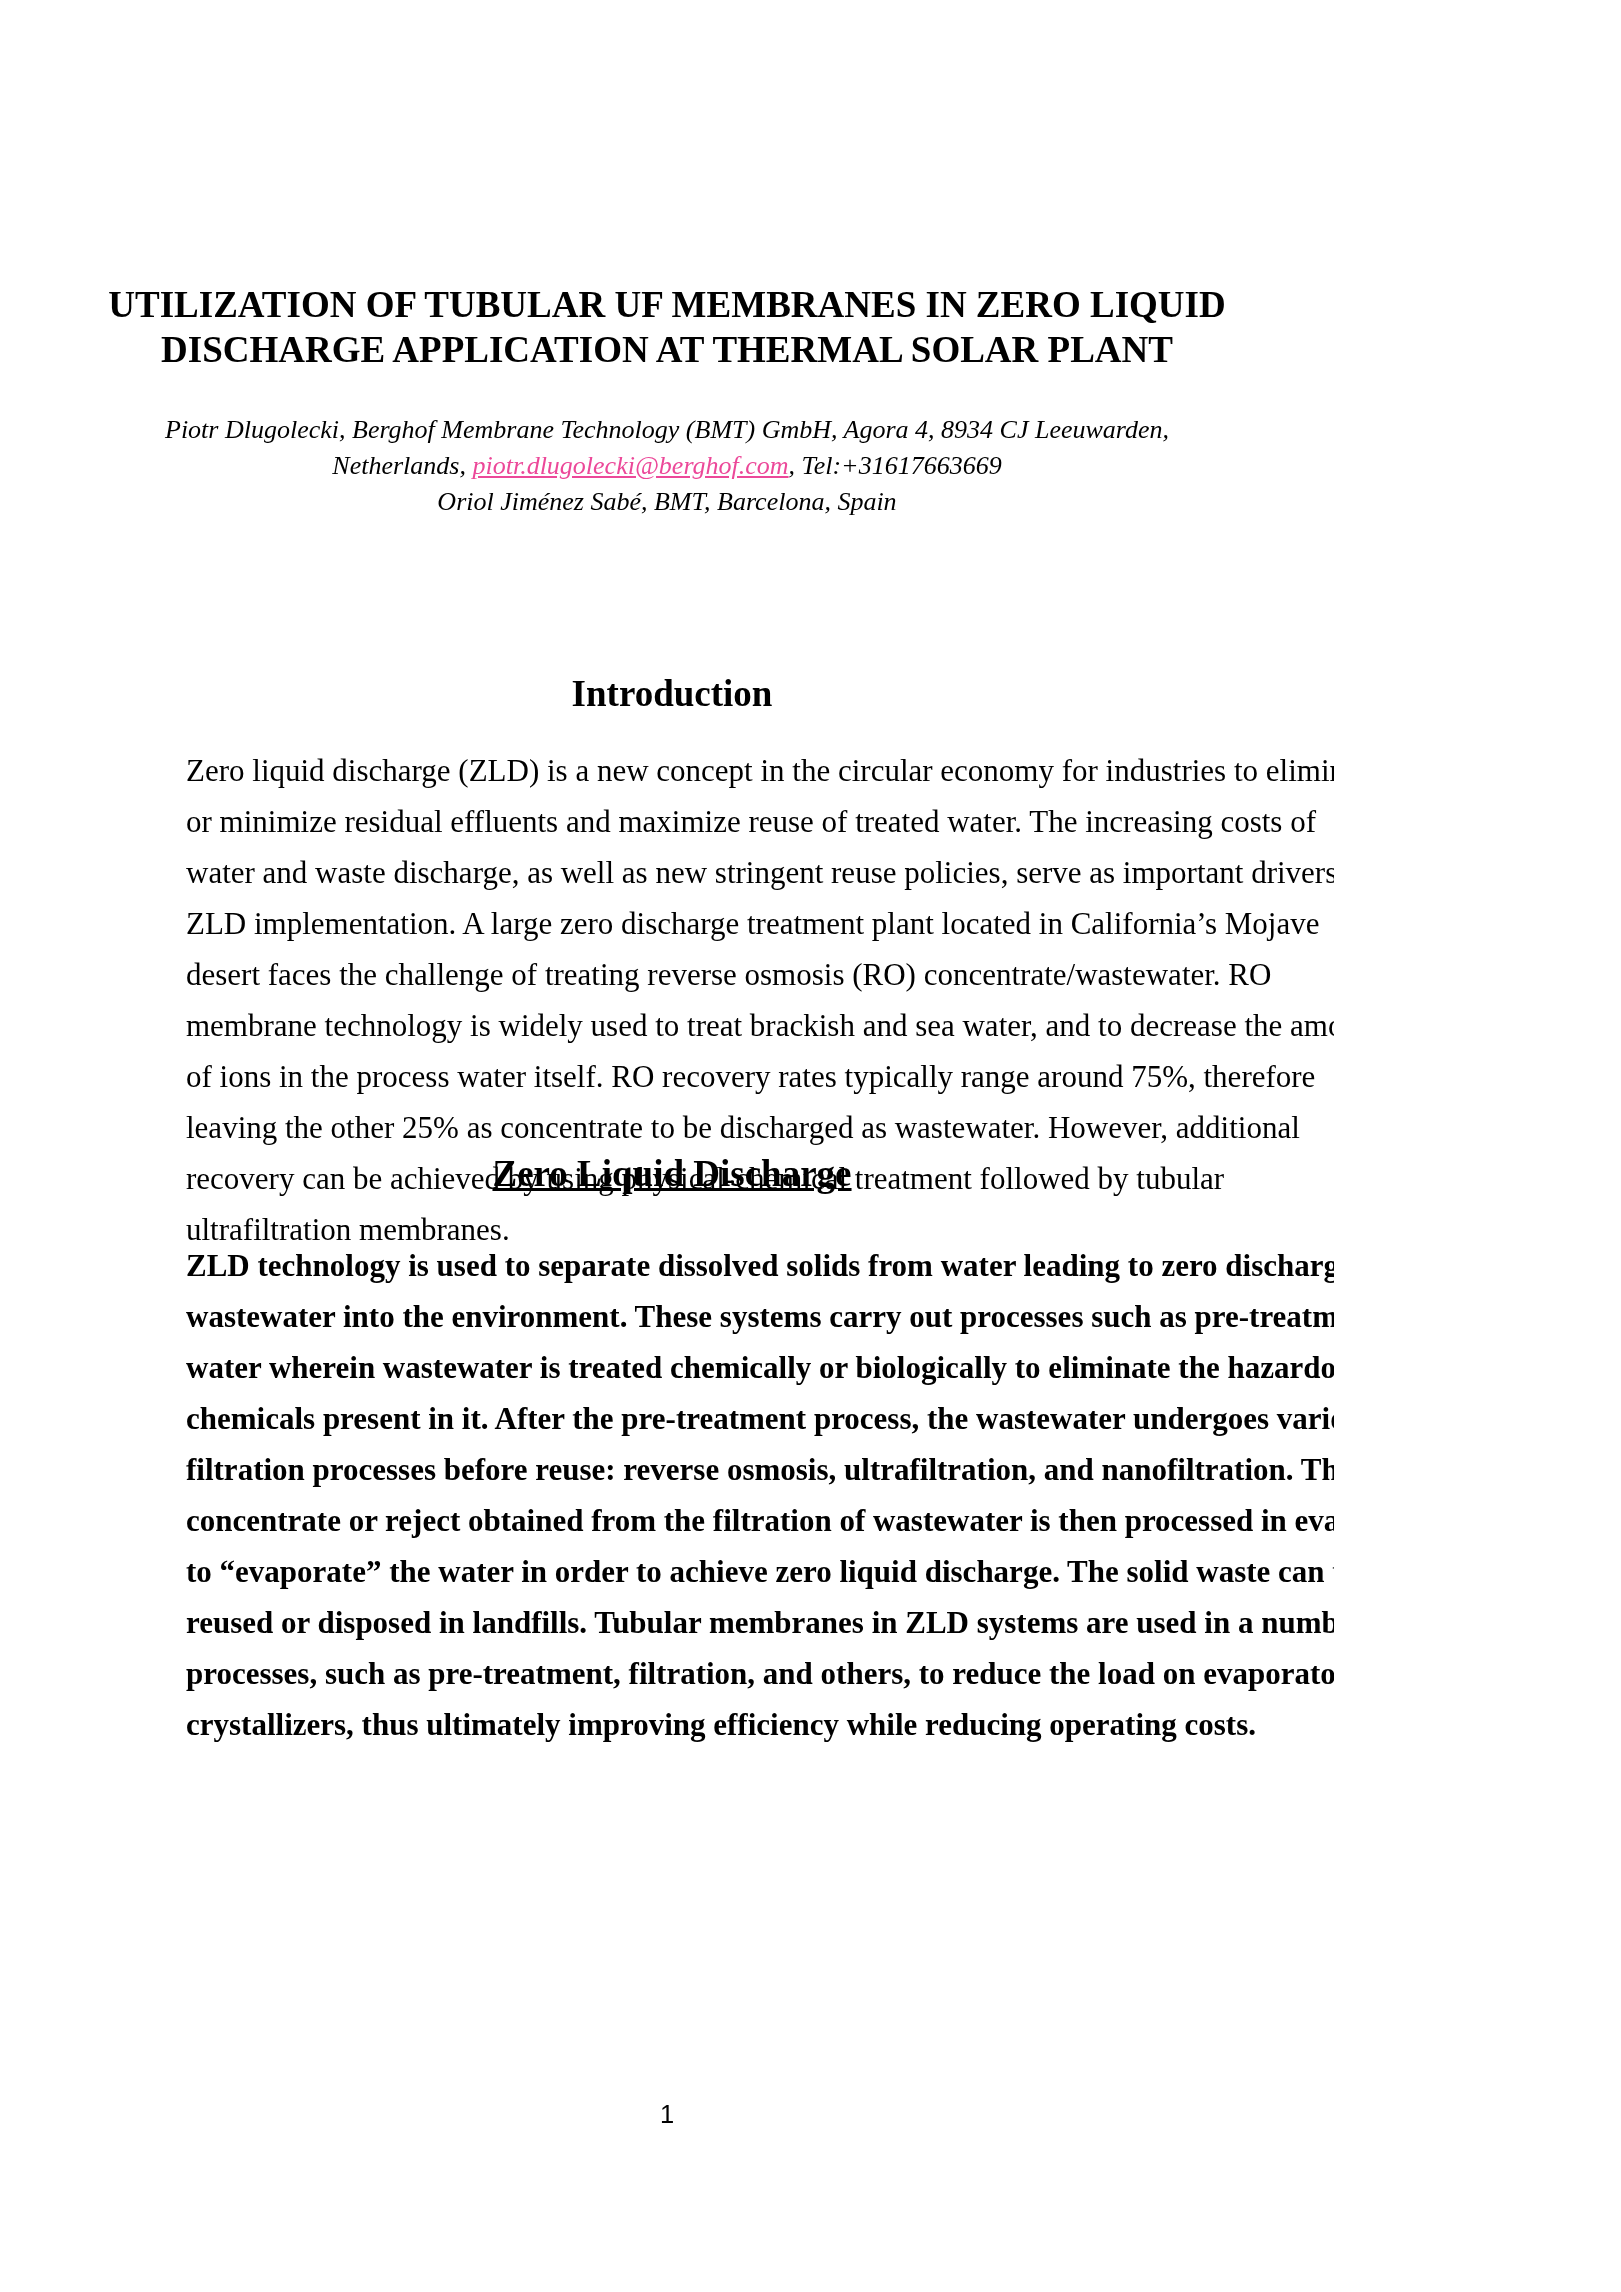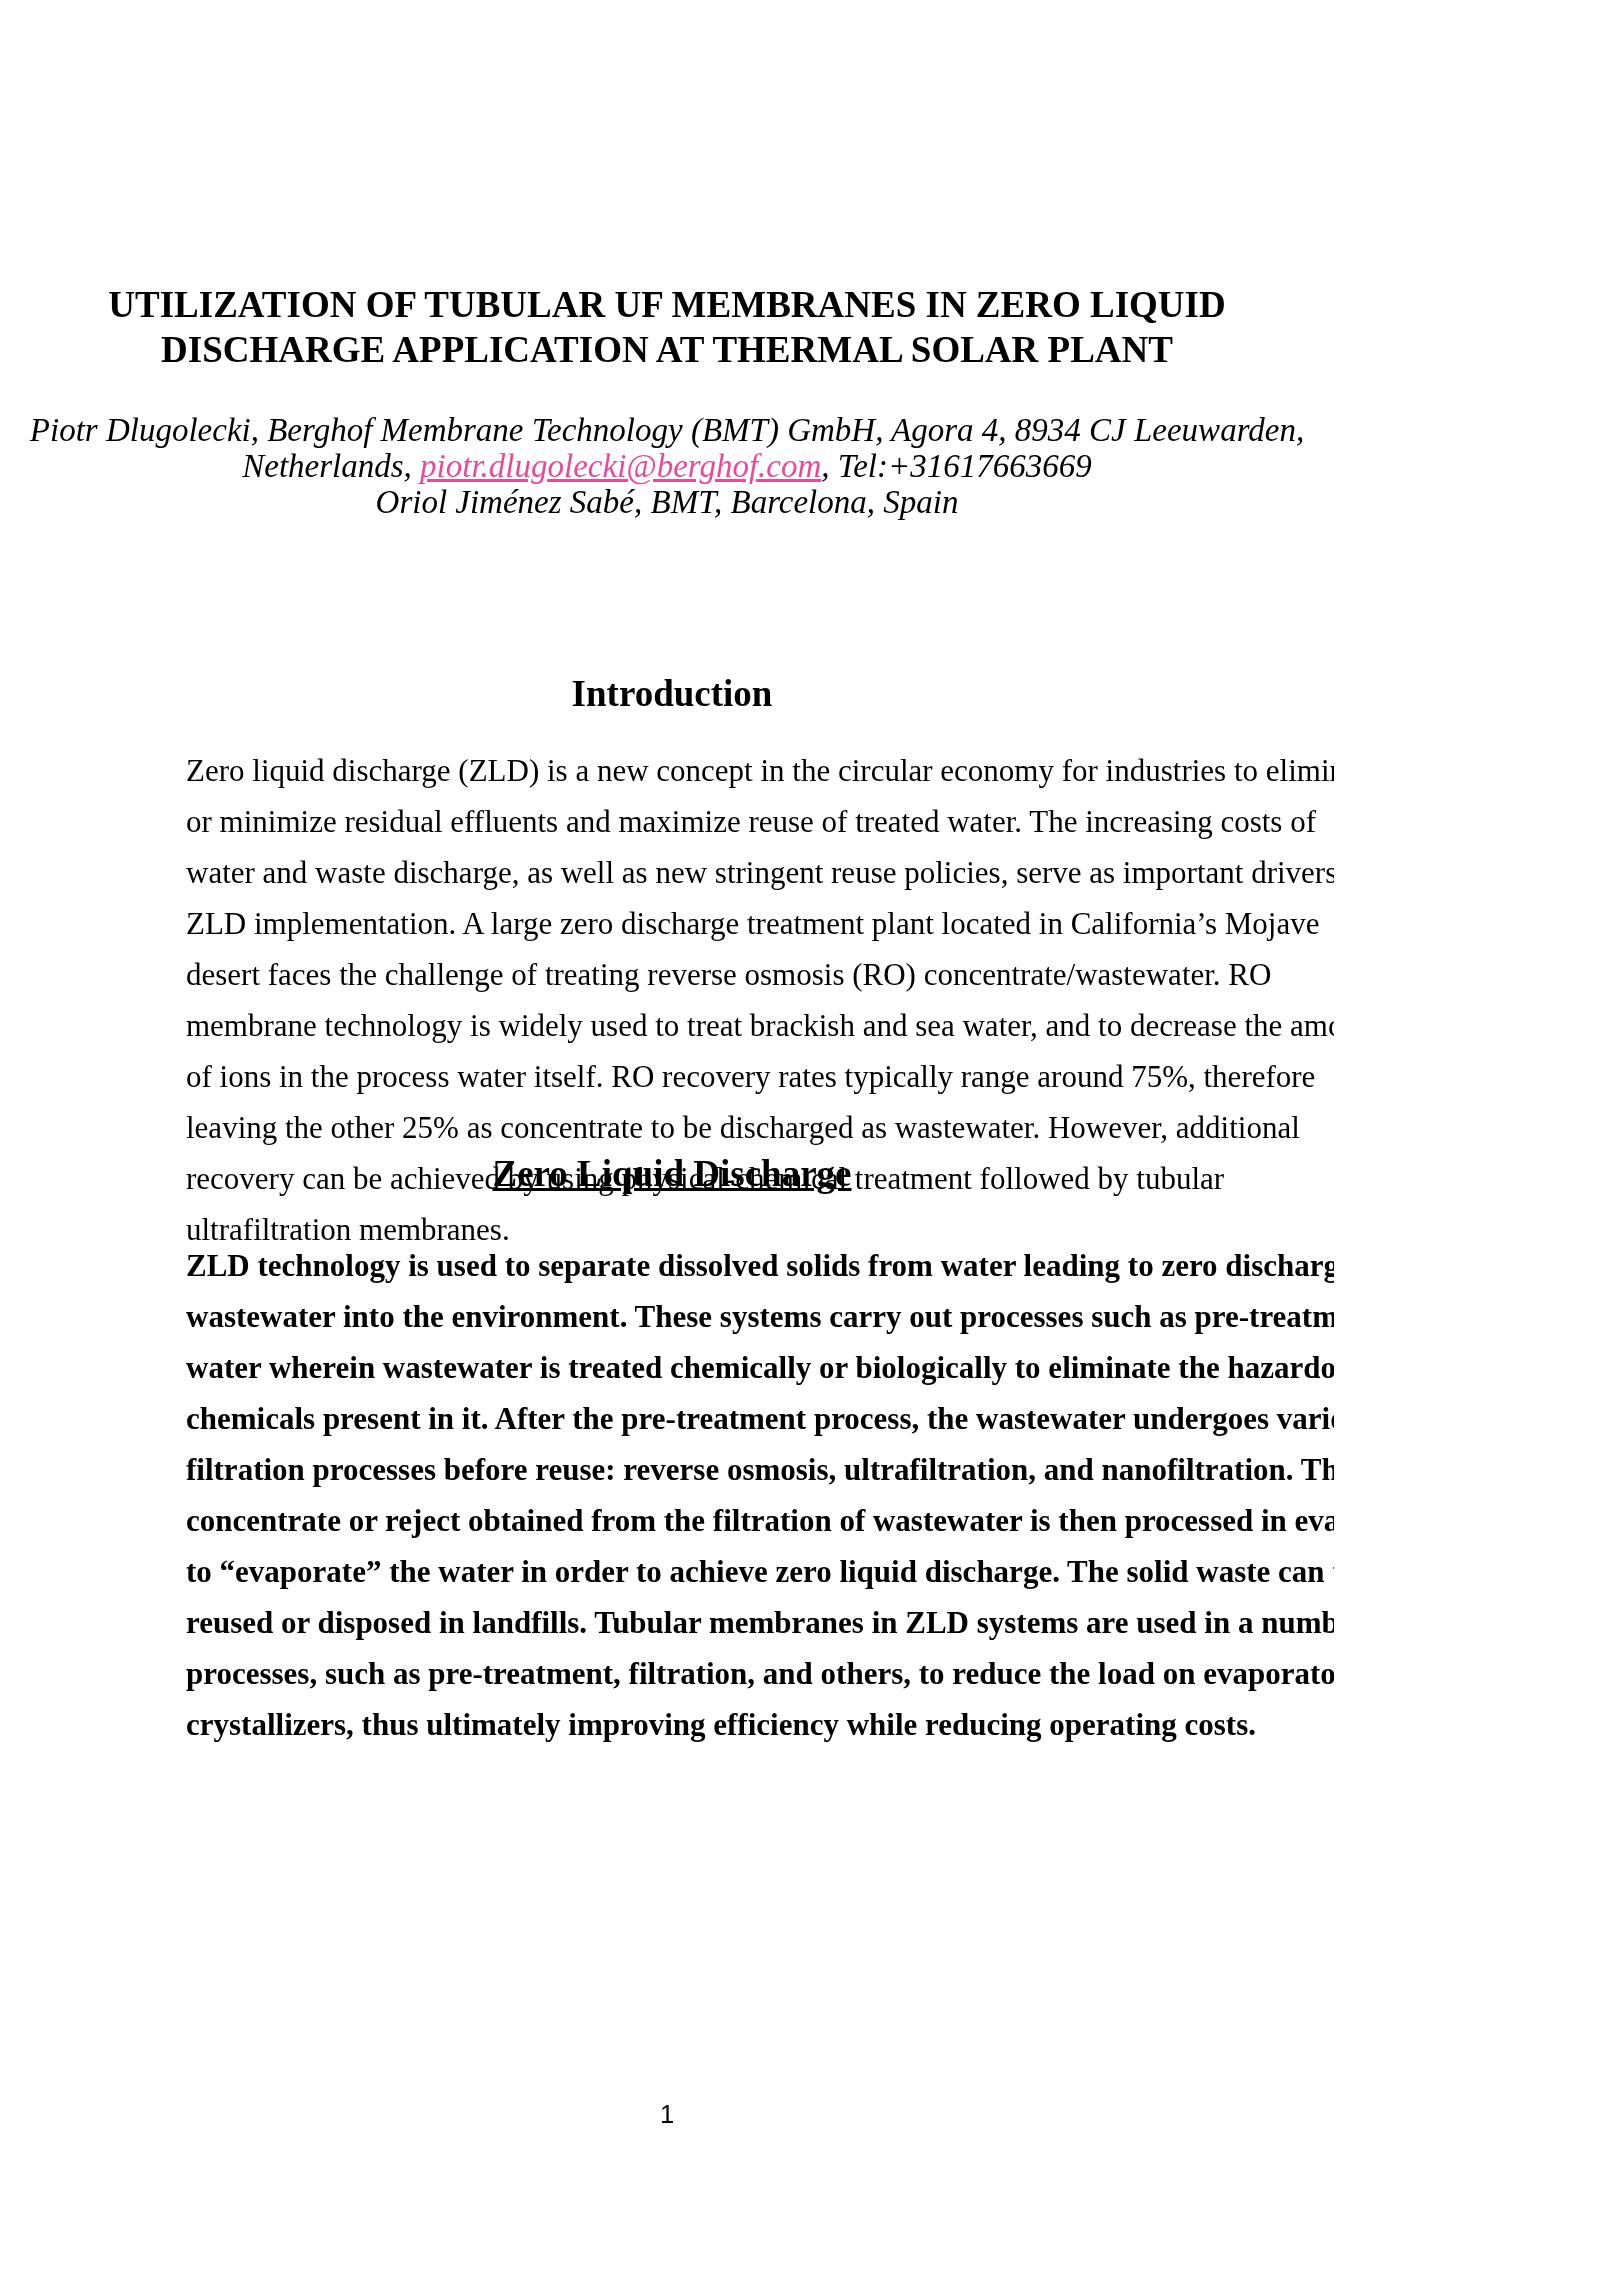"Piotr Dlugolecki, Berghof Membrane" .authors { font-size: 33px -> 26px }
